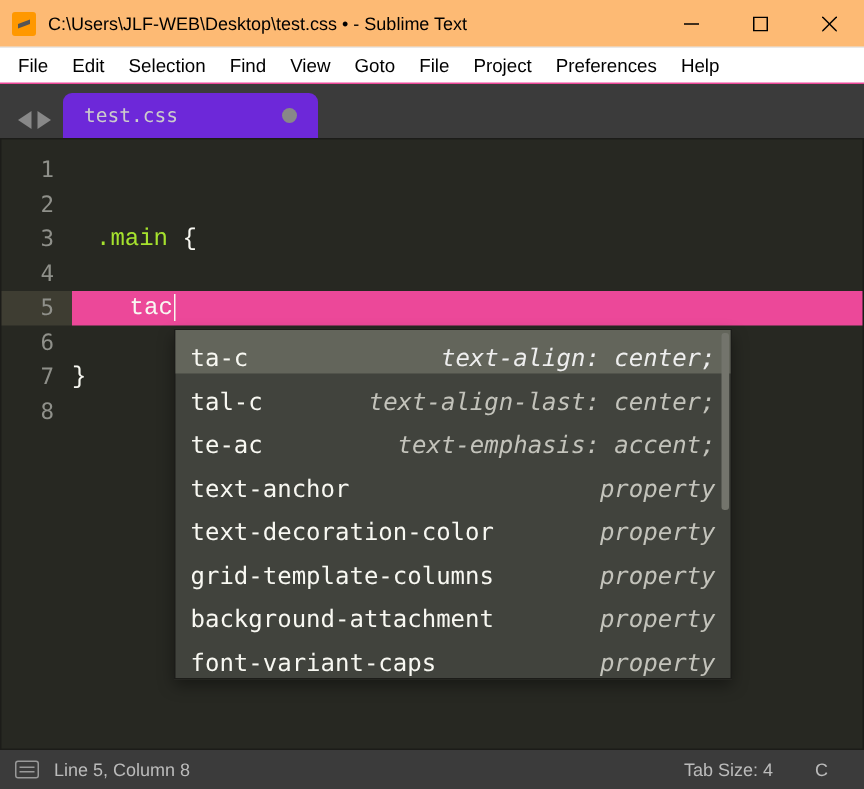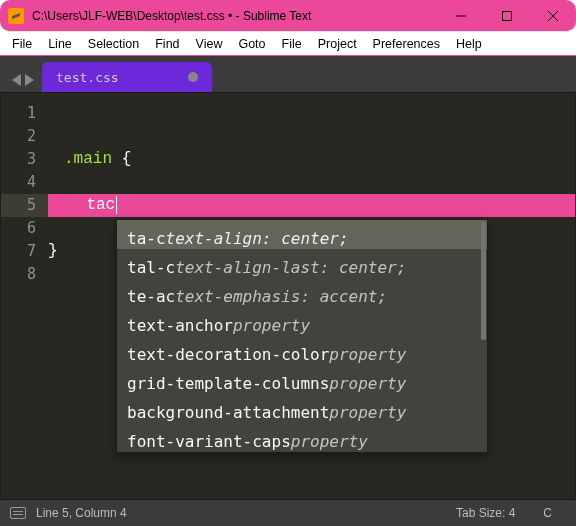"C:\Users\JLF-WEB\Desktop\test.css • -" .titlebar { background: #ec4899 -> #fdba74; border-radius: 10px -> none }
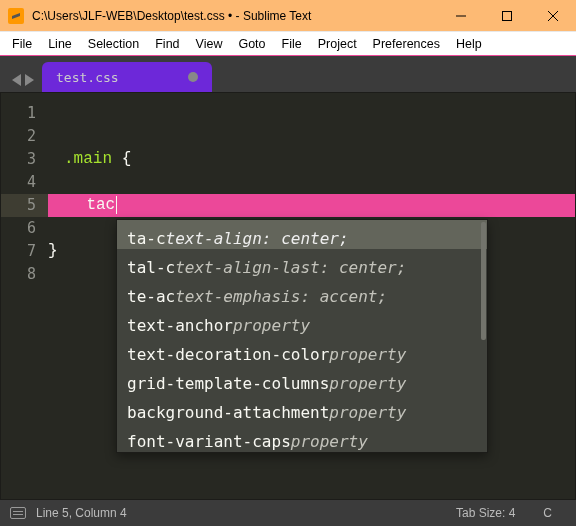"Line" span.menu-item { text: Line -> Edit }
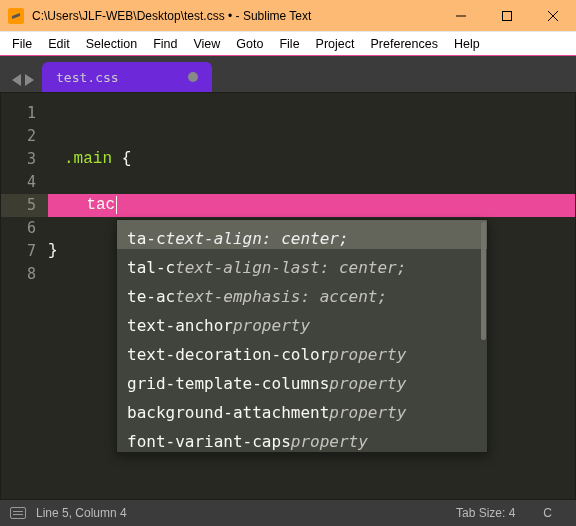"text-align: center;" .ac-hint { text-align: left -> right }
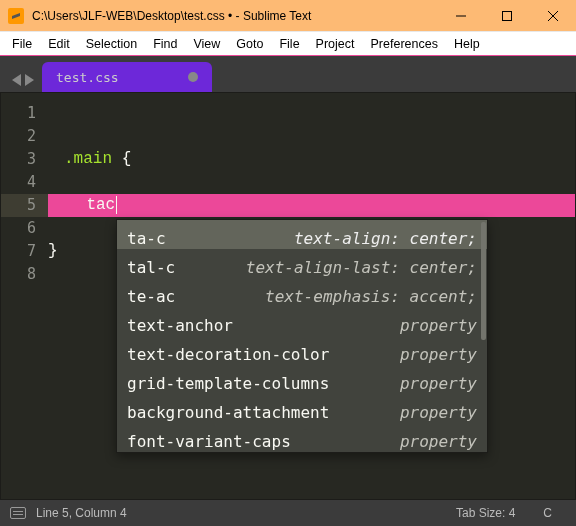"Line 5, Column 4" div { text: 4 -> 8 }
